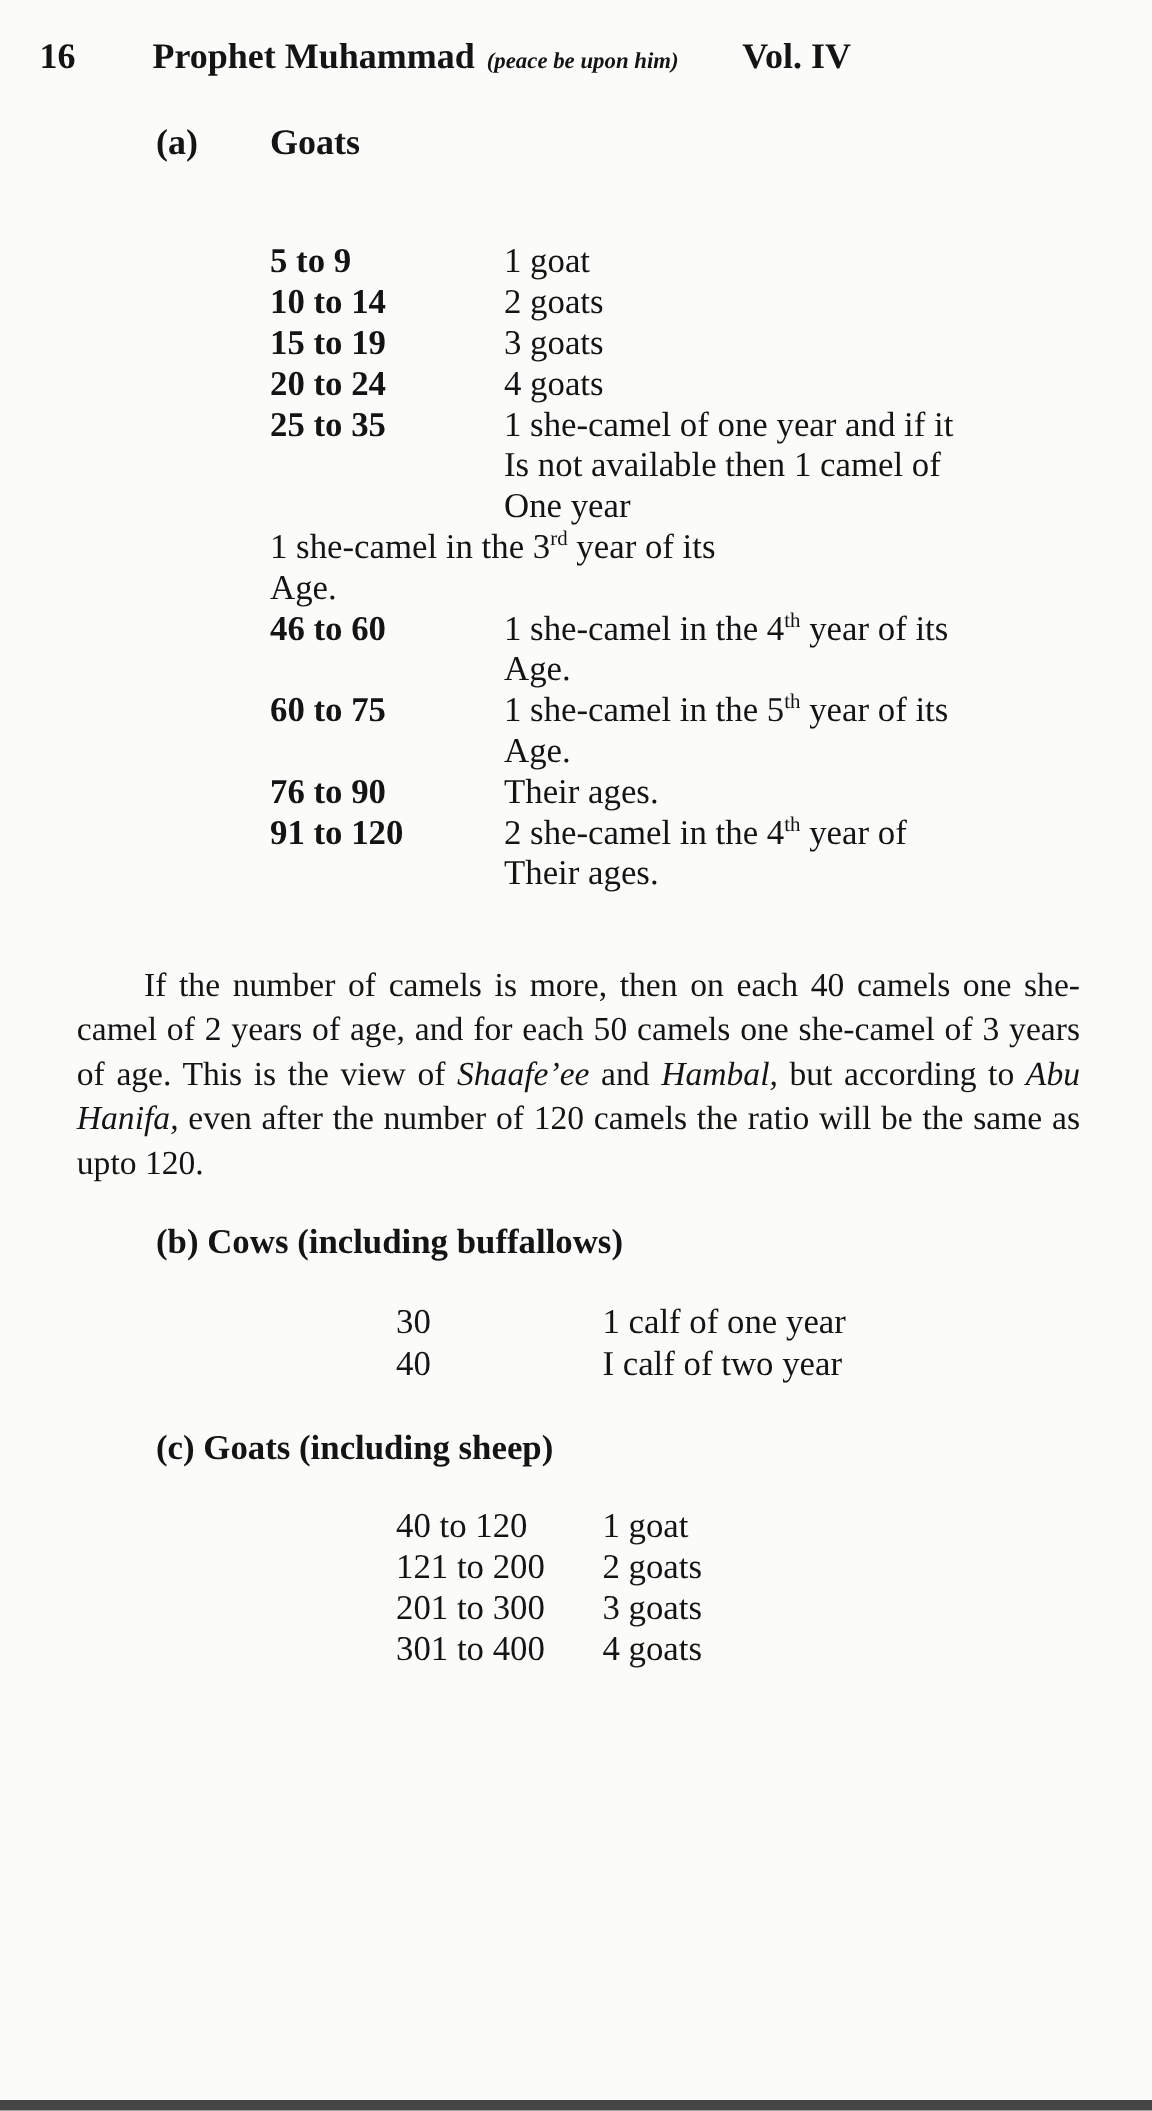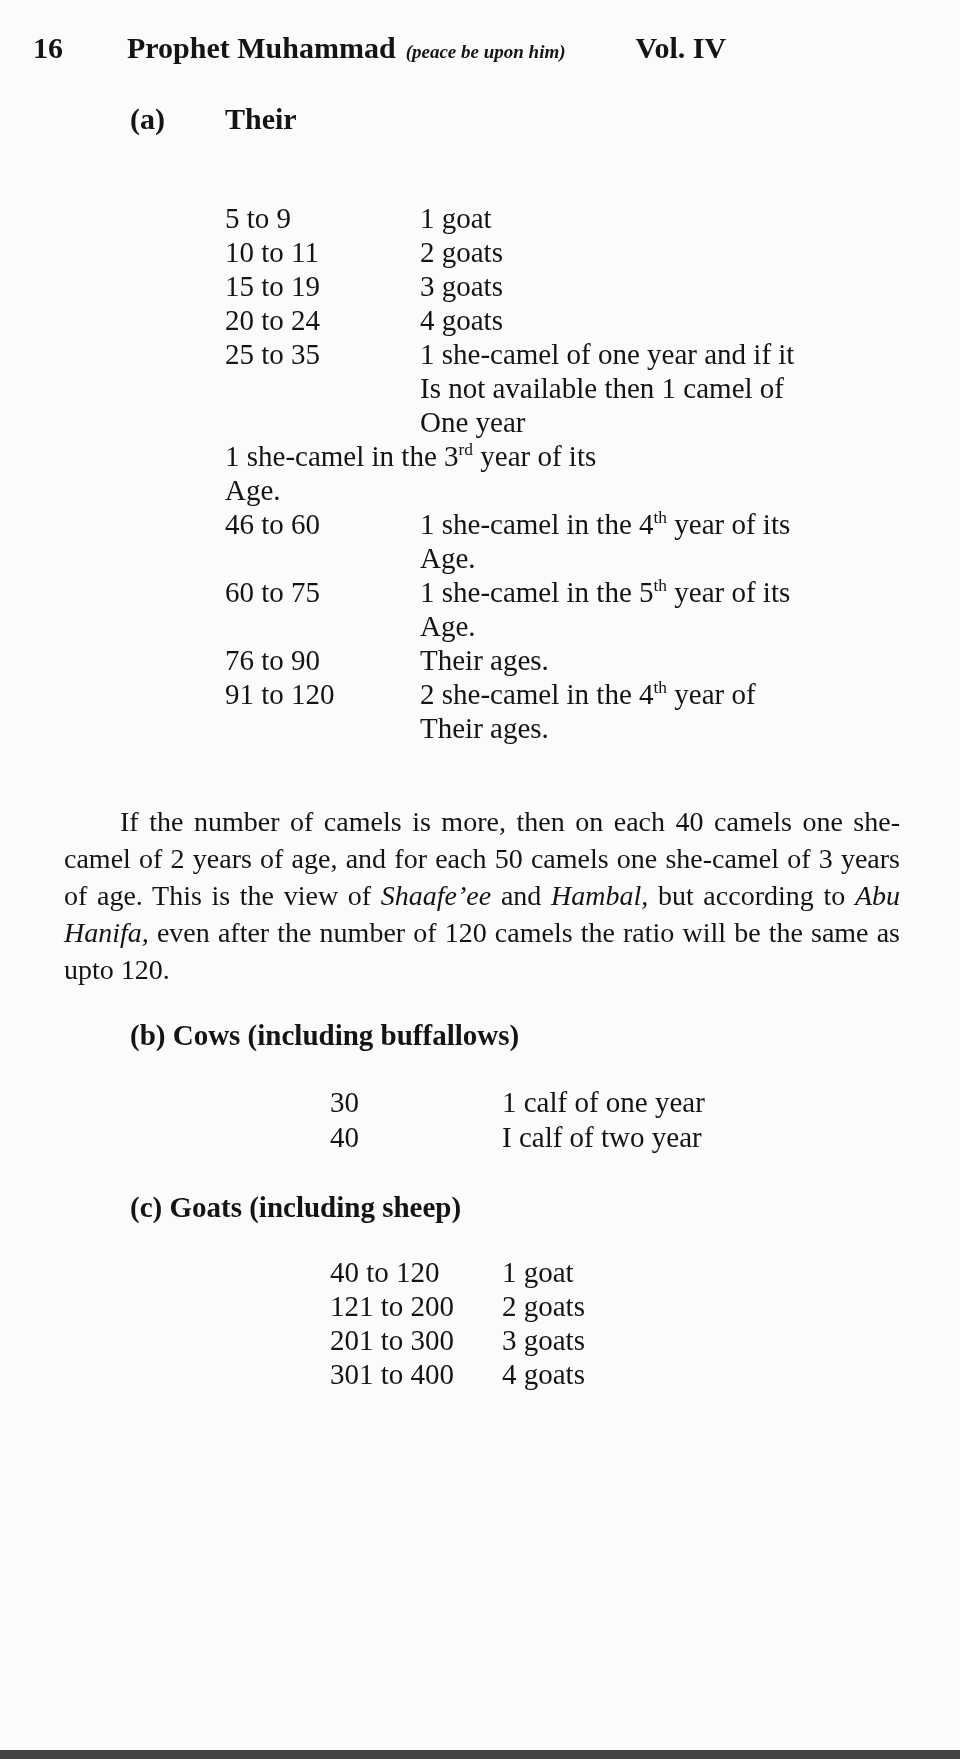"Vol. IV" .vol { margin-left: 70px -> 53px }
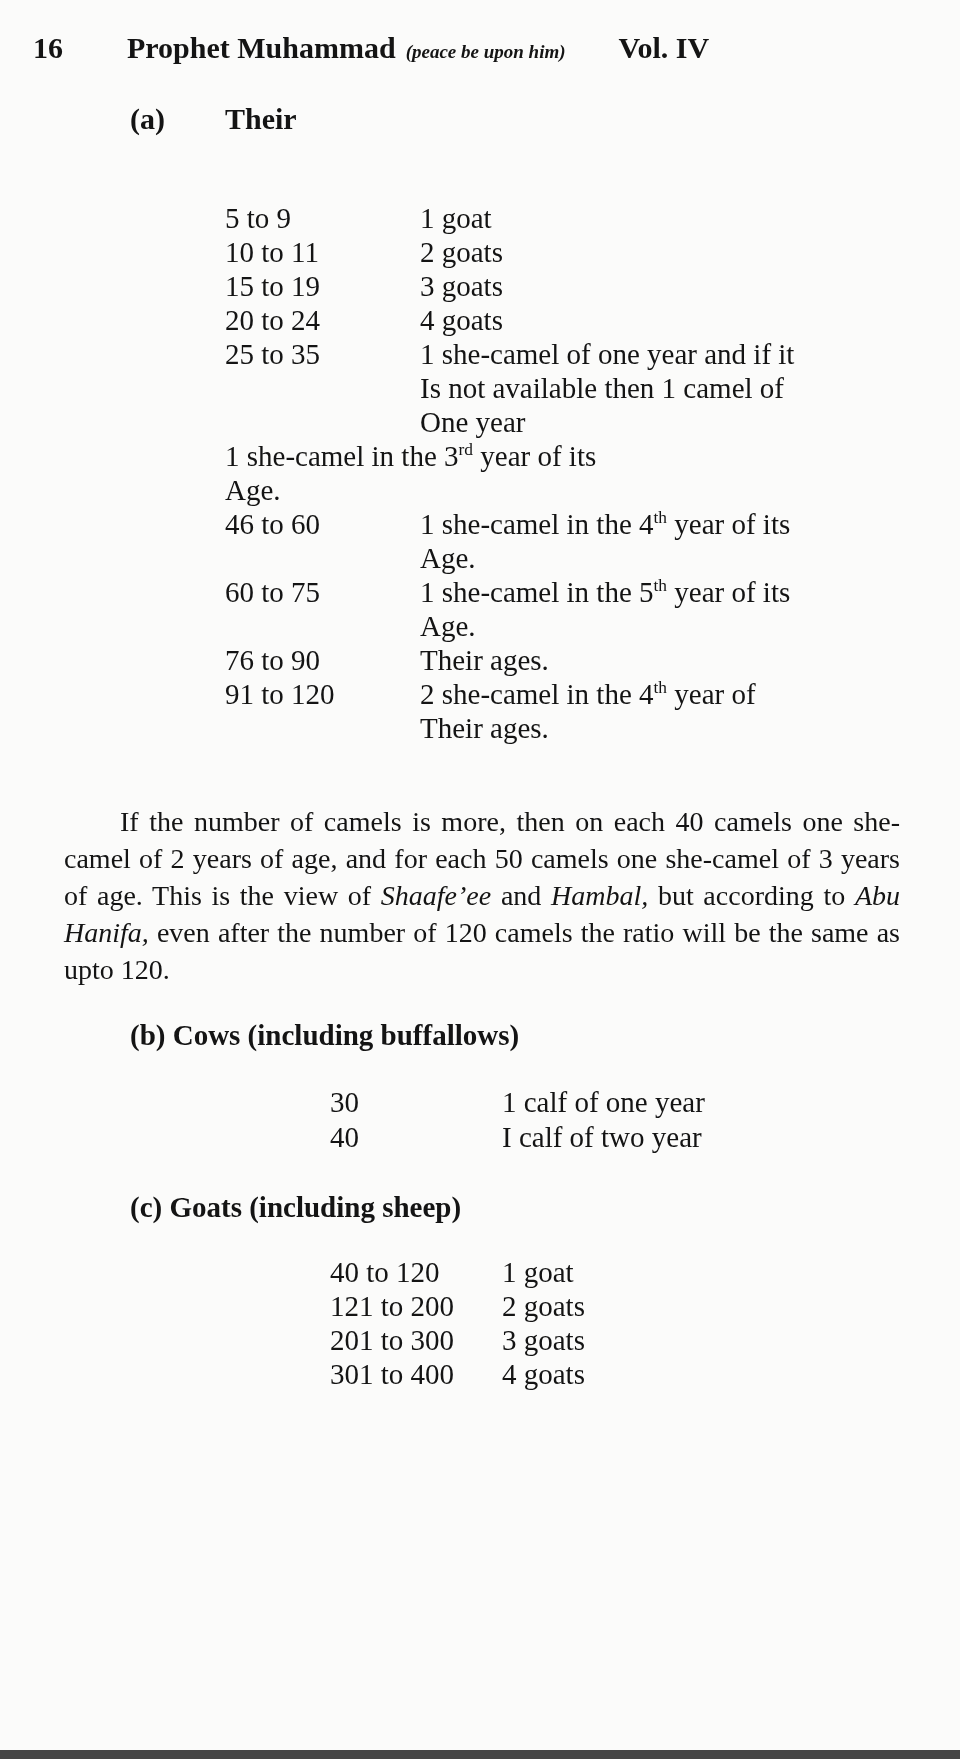"Their" span { text: Their -> Goats }
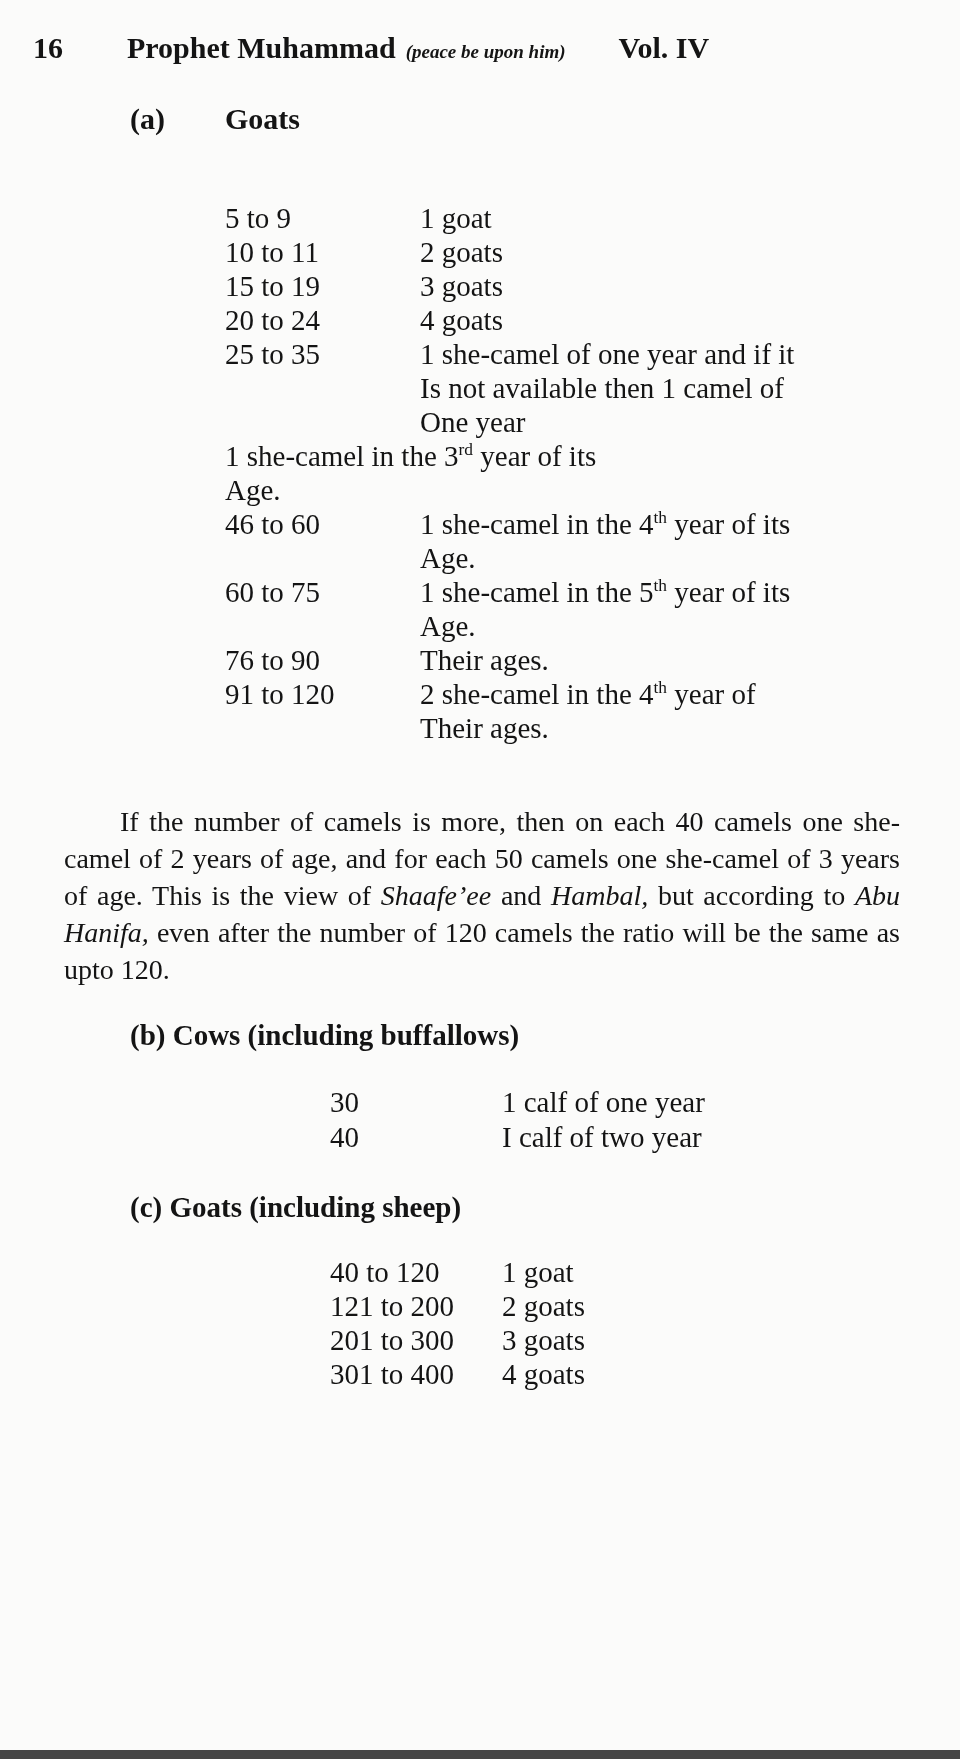"5 to 9" .table-a .range { font-weight: none -> bold }
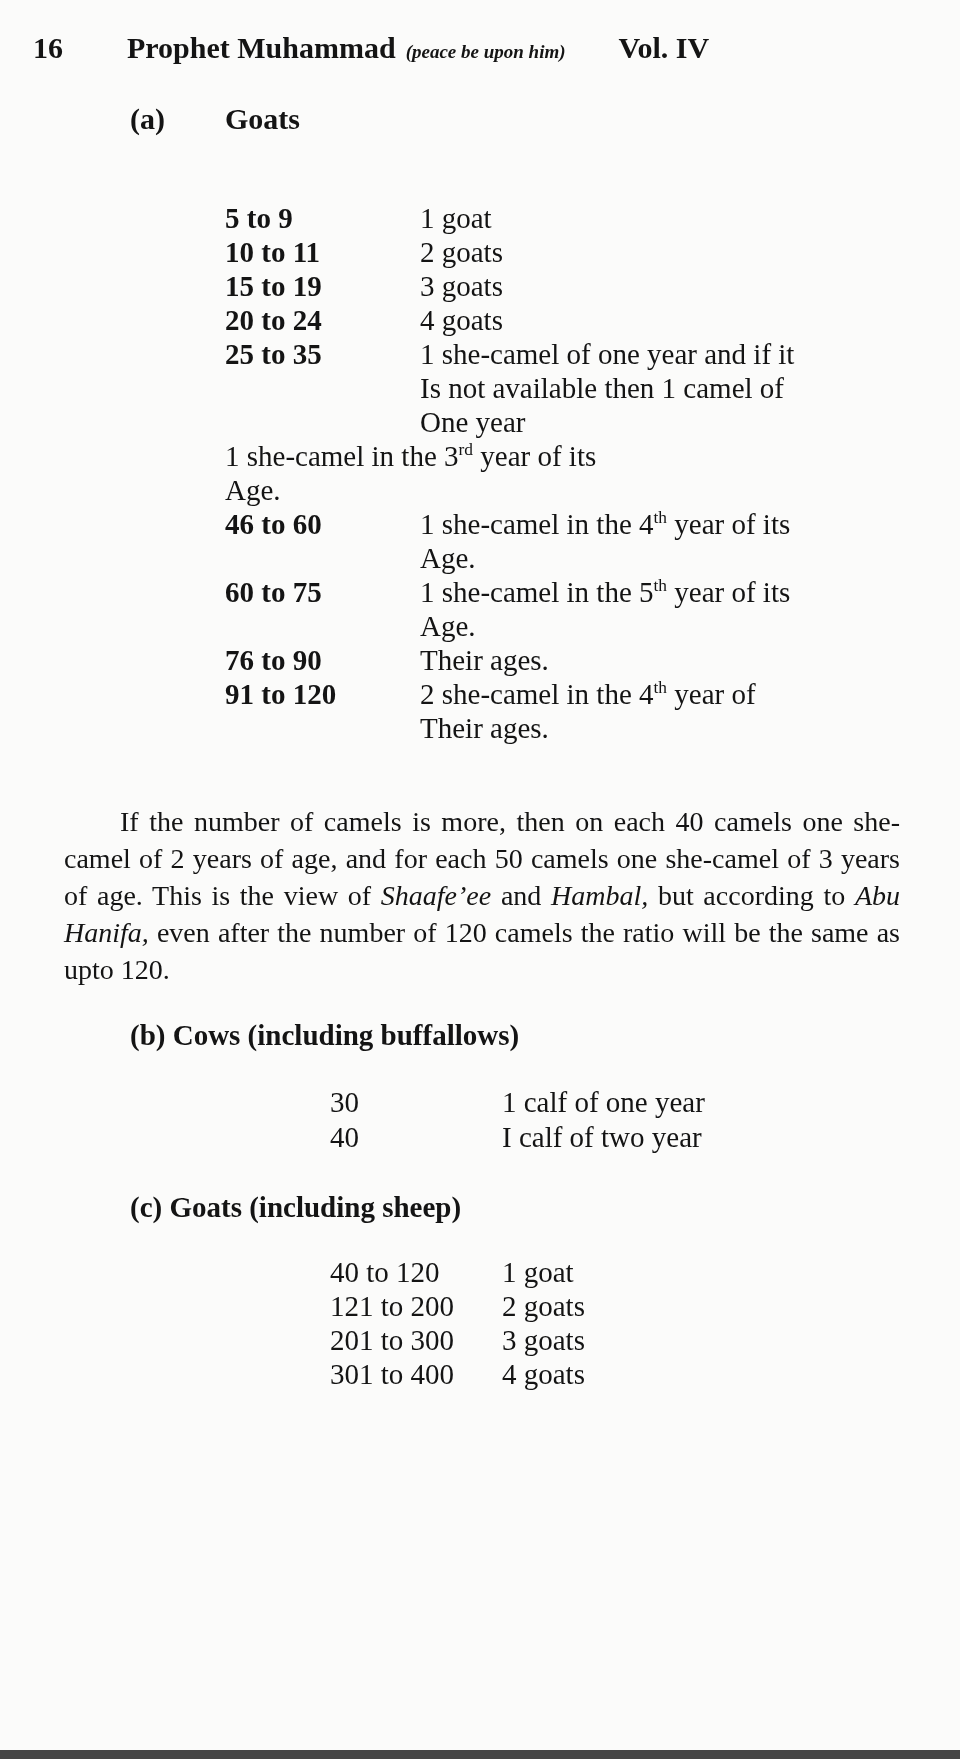"10 to 11" div.range { text: 11 -> 14 }
